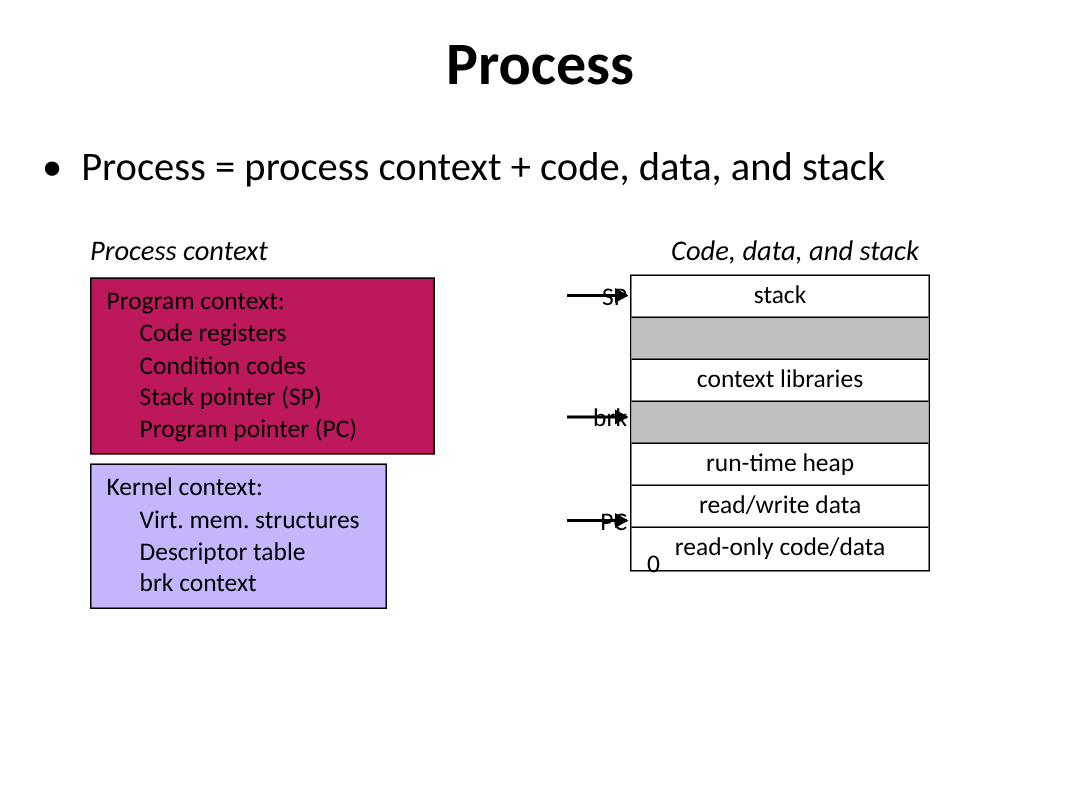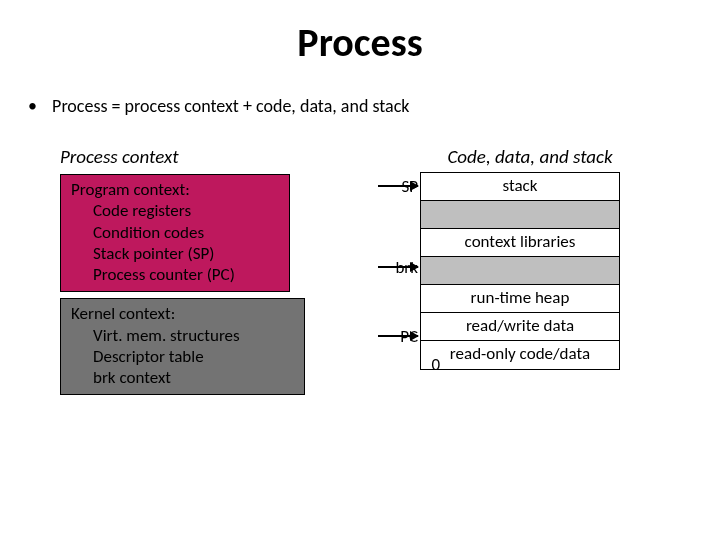"• Process = process context" .bullet-row { font-size: 18px -> 27px }
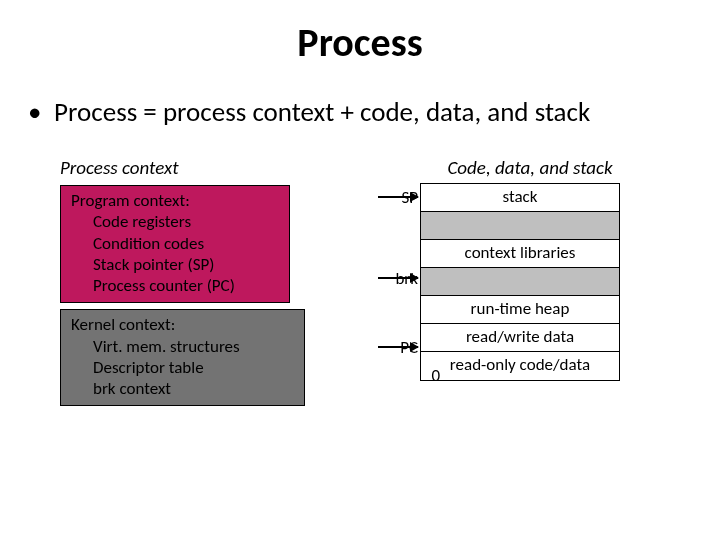"Process counter (PC)" div.indent { text: Process counter -> Program pointer }
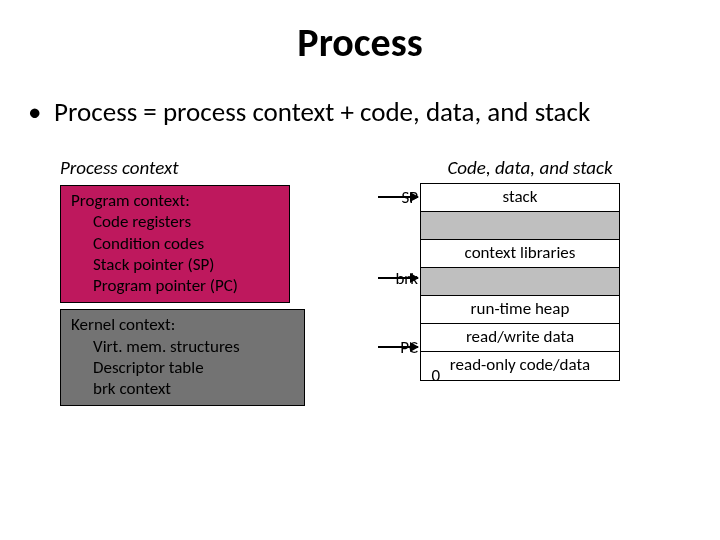"Kernel context:" .ctx-pink { background: #737373 -> #c4b5fd; width: 245px -> 198px }
